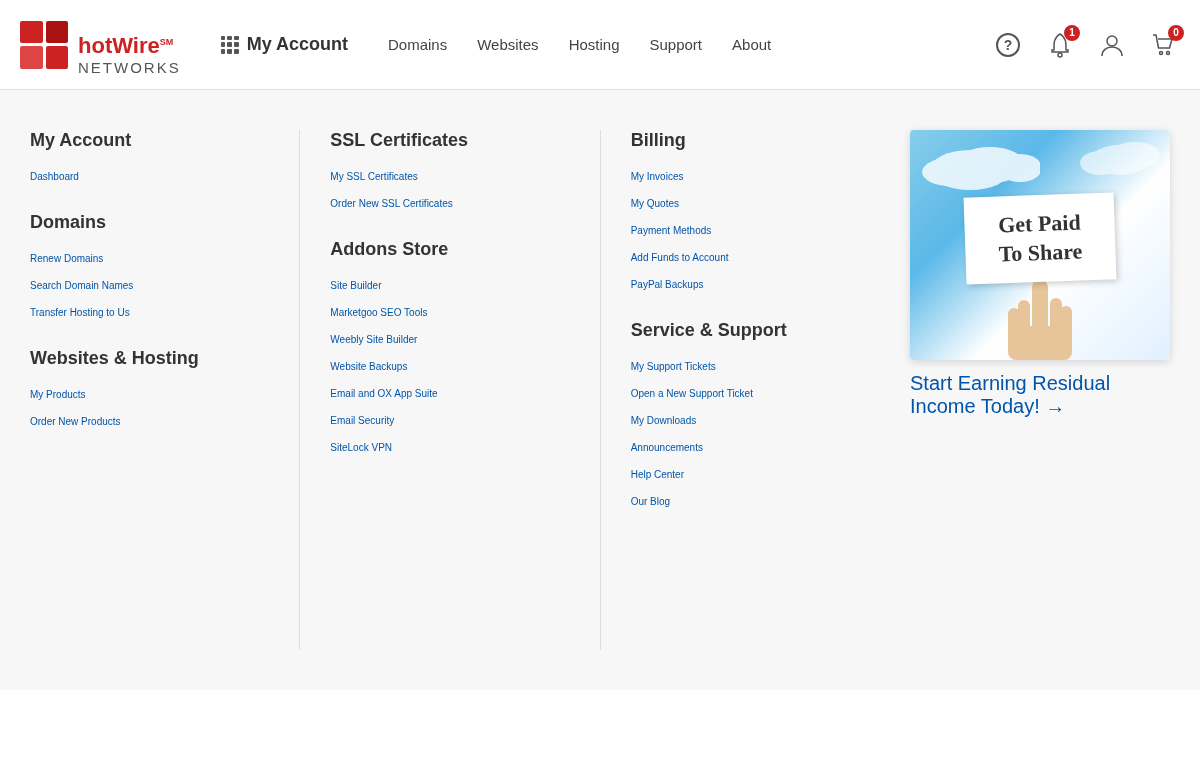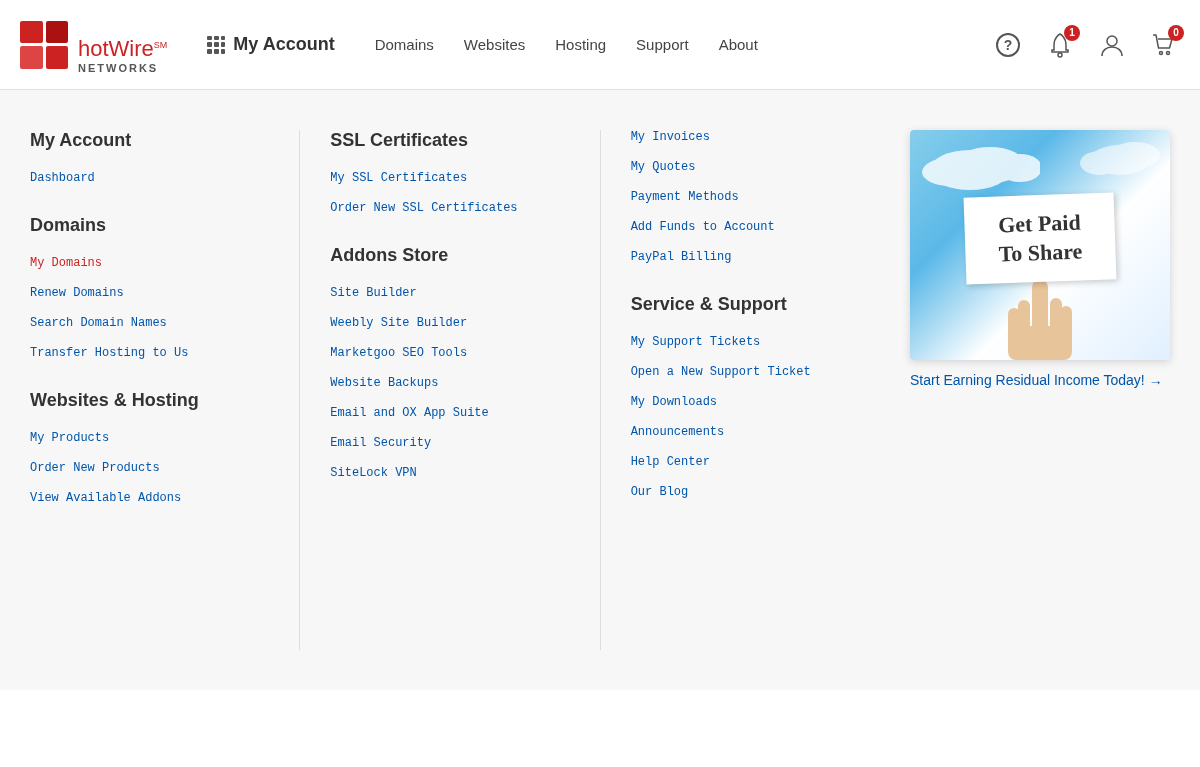"hotWireSM" .logo-hotwire { font-weight: normal -> bold }
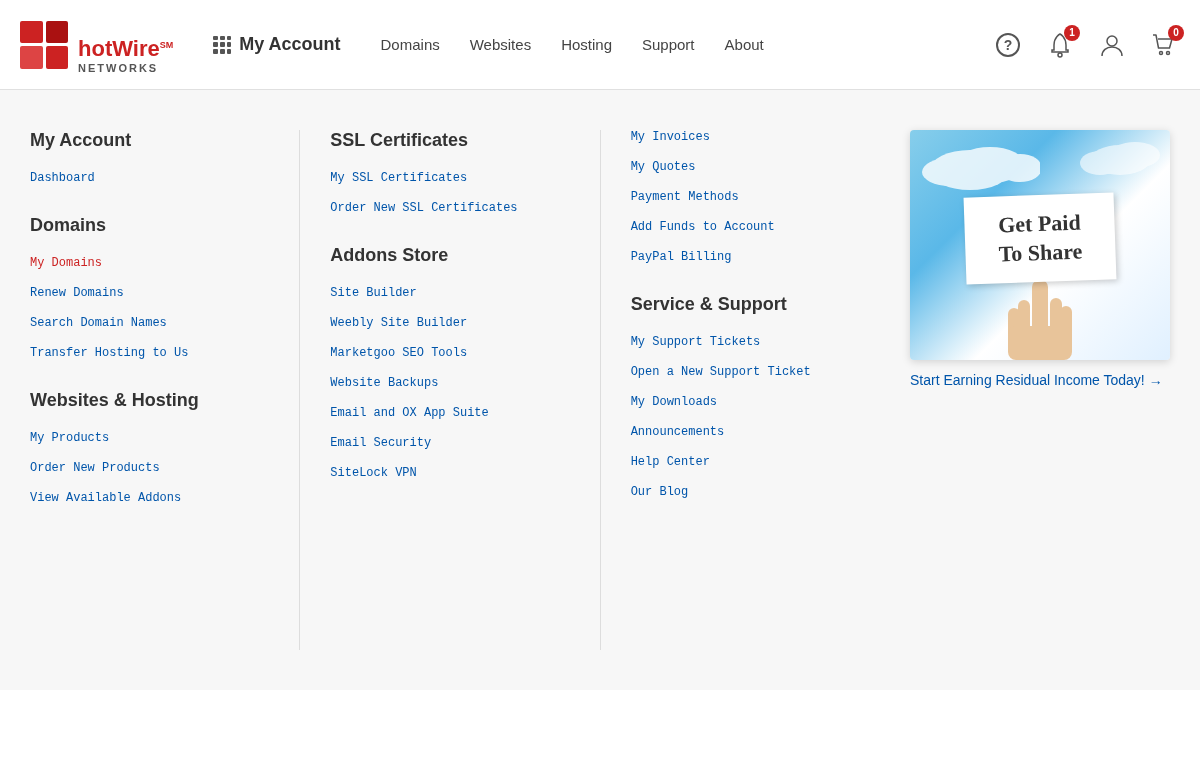"NETWORKS" .logo-networks { font-size: 11px -> 15px; font-weight: bold -> normal }
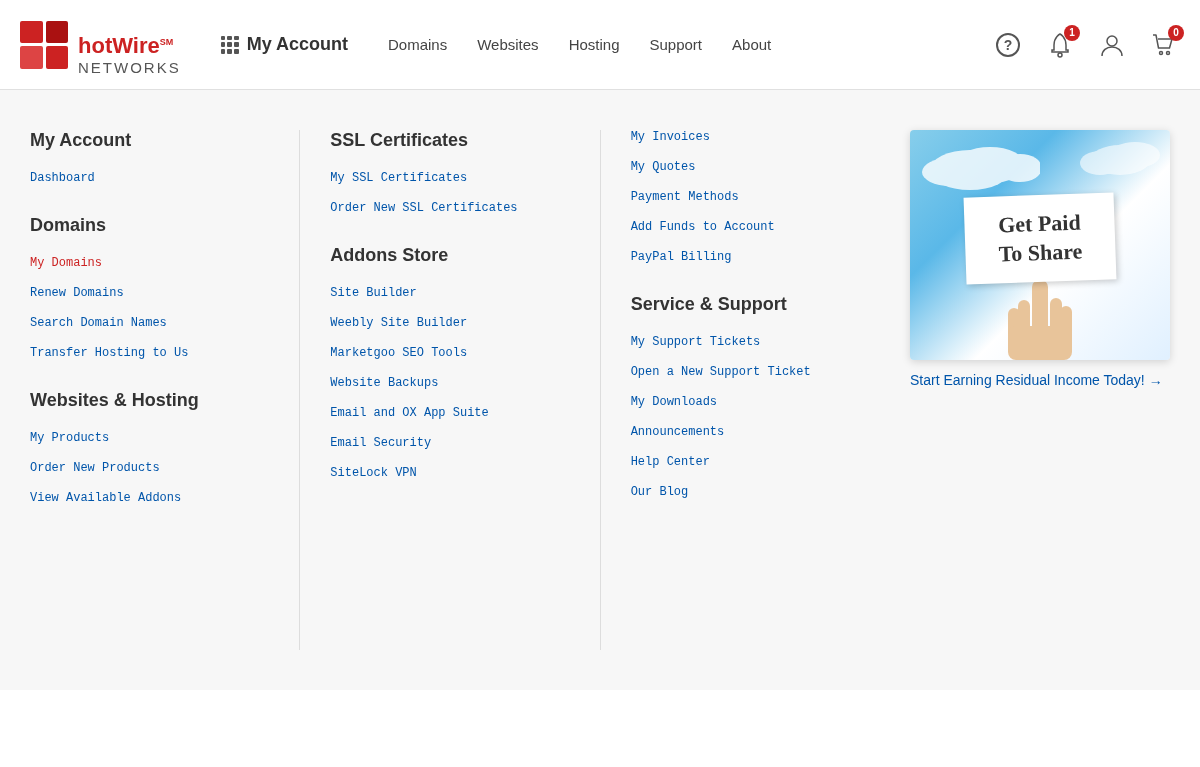"Billing" div.col-header { html: none -> <div>Billing</div> }
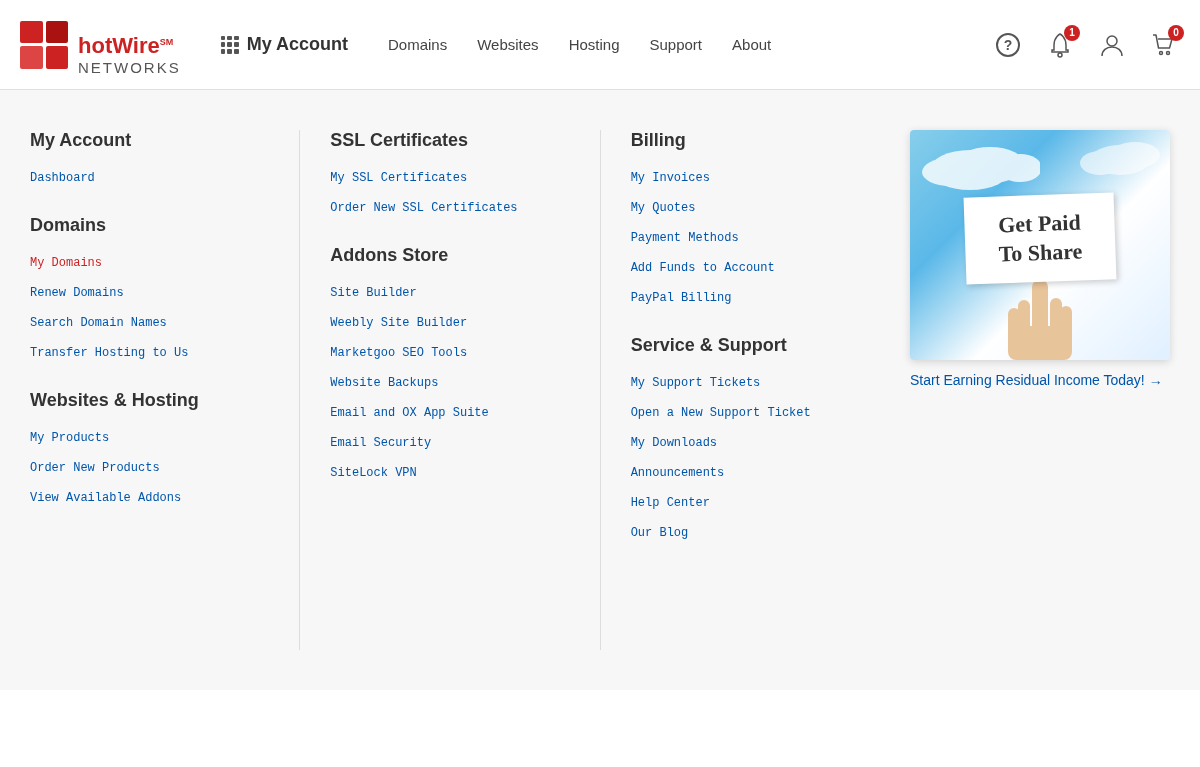"Dashboard" .menu-link { font-family: Liberation Mono, monospace -> none; font-size: 12px -> 10px }
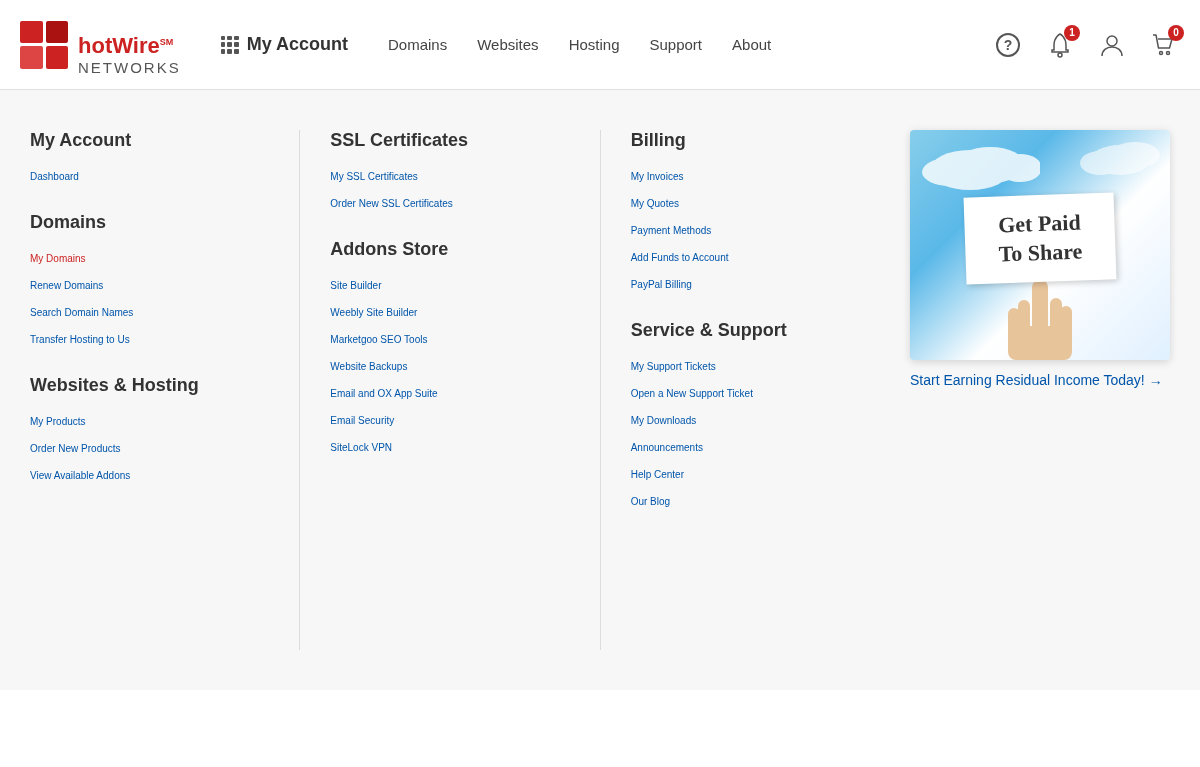"My Domains" a.menu-link { html: <a>My Domains</a> -> none }
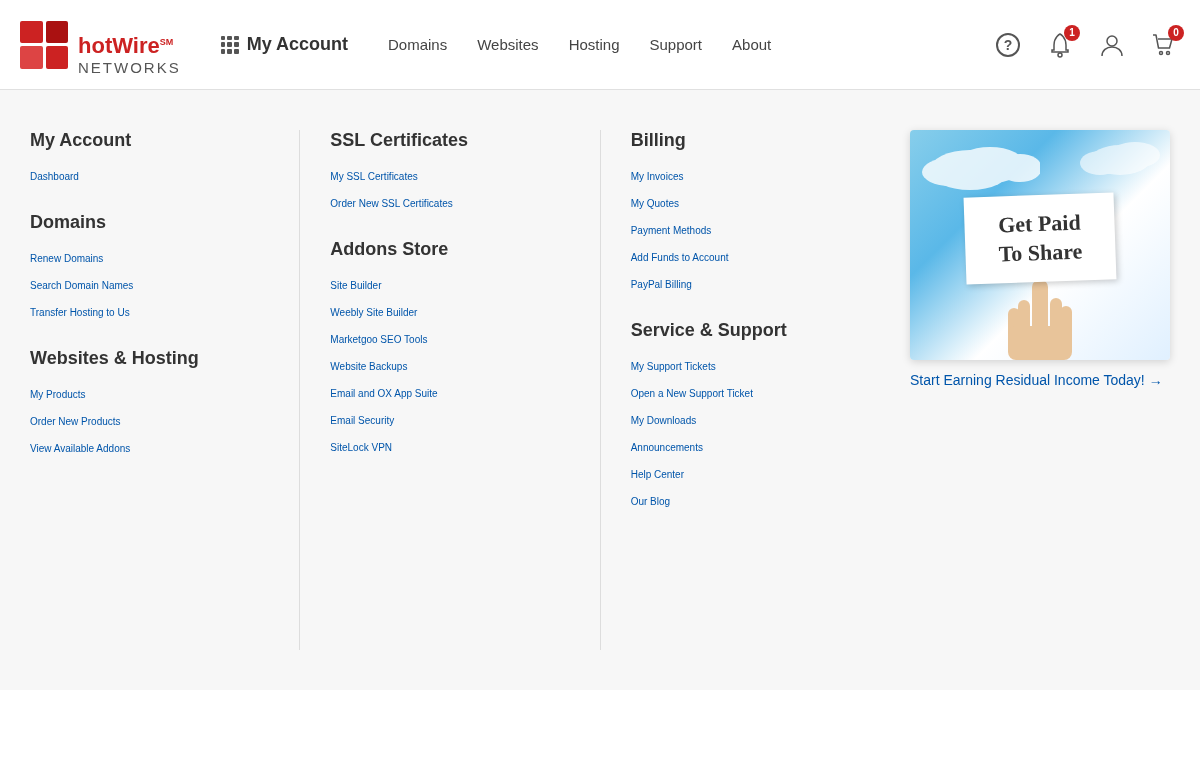"PayPal Billing" a.menu-link { text: Billing -> Backups }
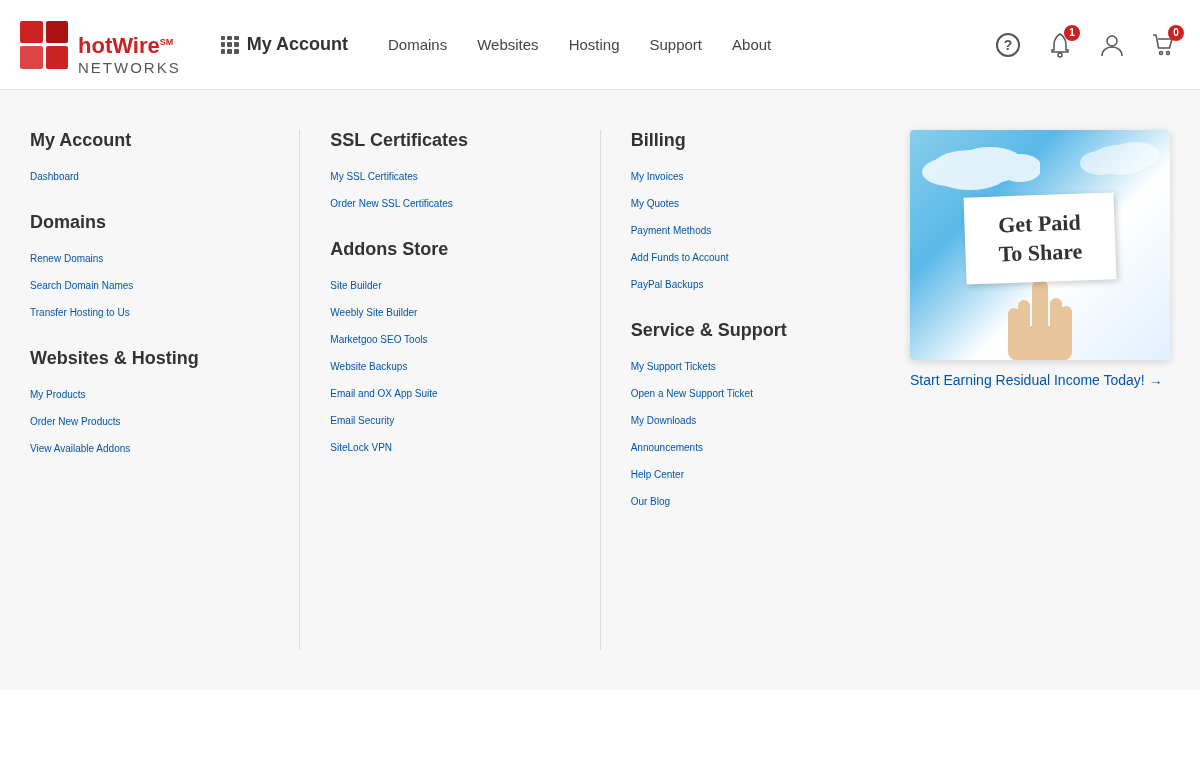"Weebly Site Builder" a.menu-link { order: before "Marketgoo SEO Tools" -> after "Marketgoo SEO Tools" }
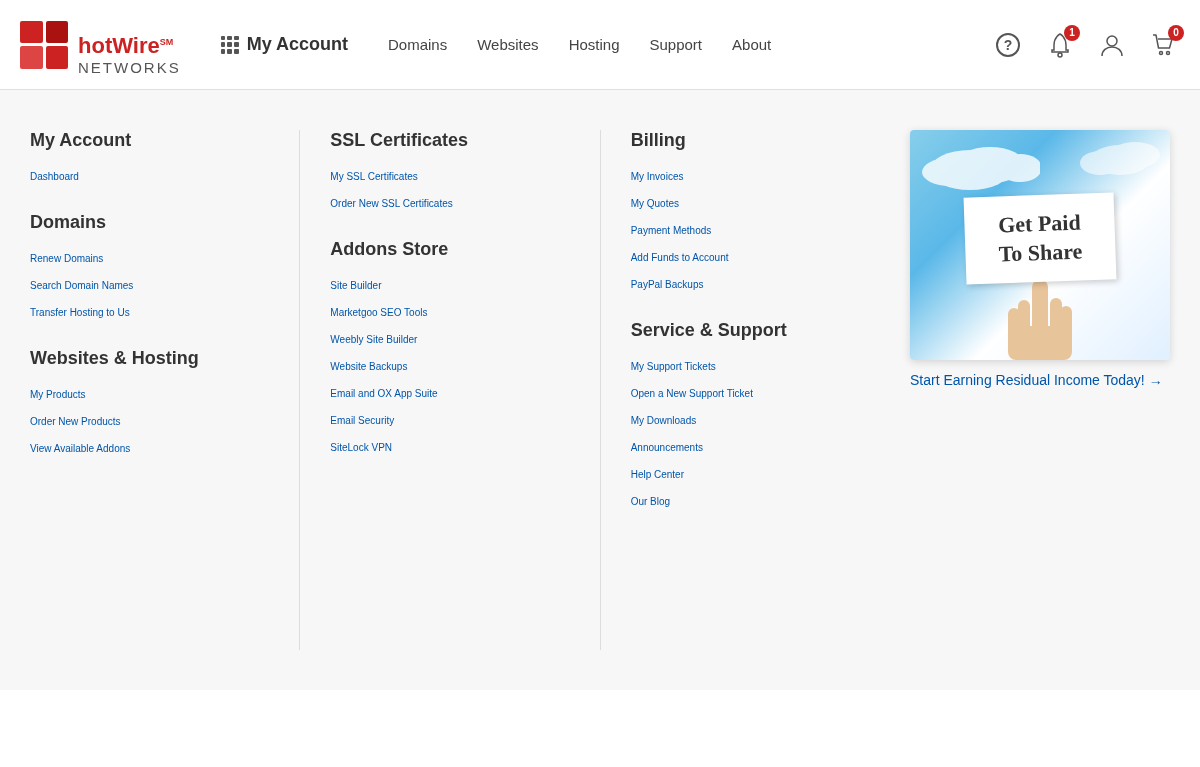"Start Earning Residual Income Today!" .promo-link { font-size: 14px -> 20px }
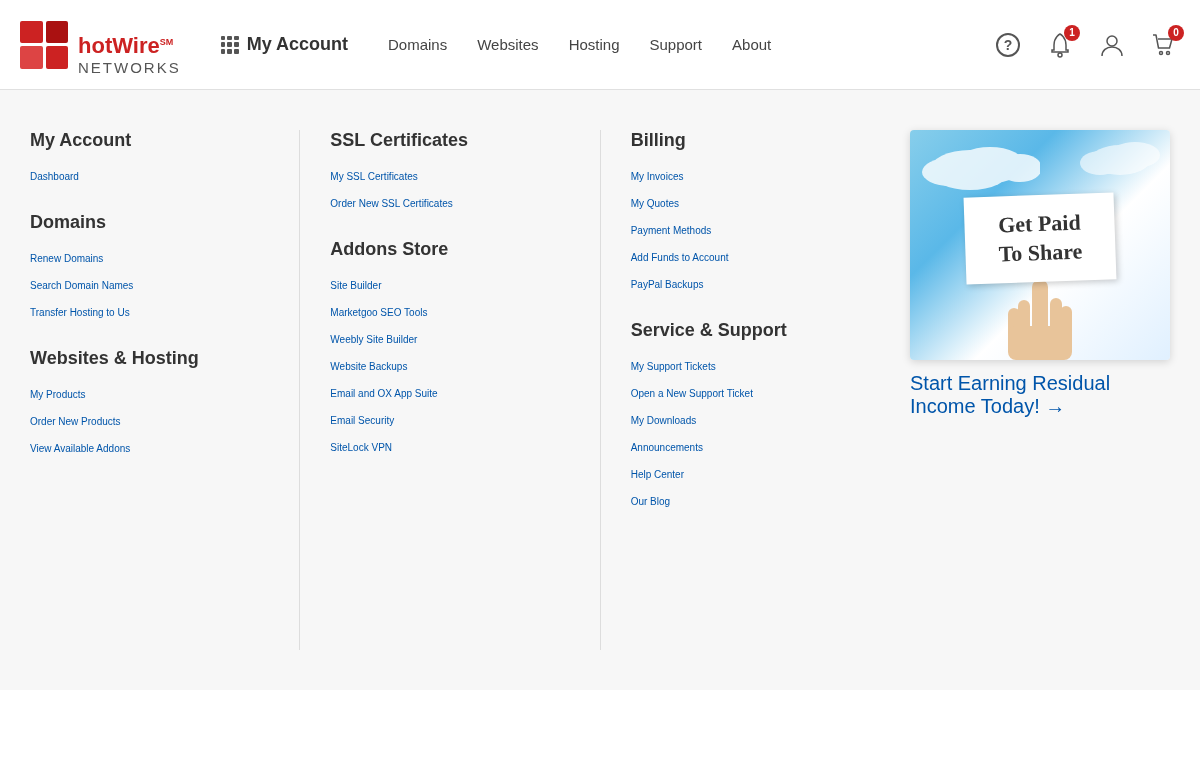"View Available Addons" a.menu-link { html: <a>View Available Addons</a> -> none }
